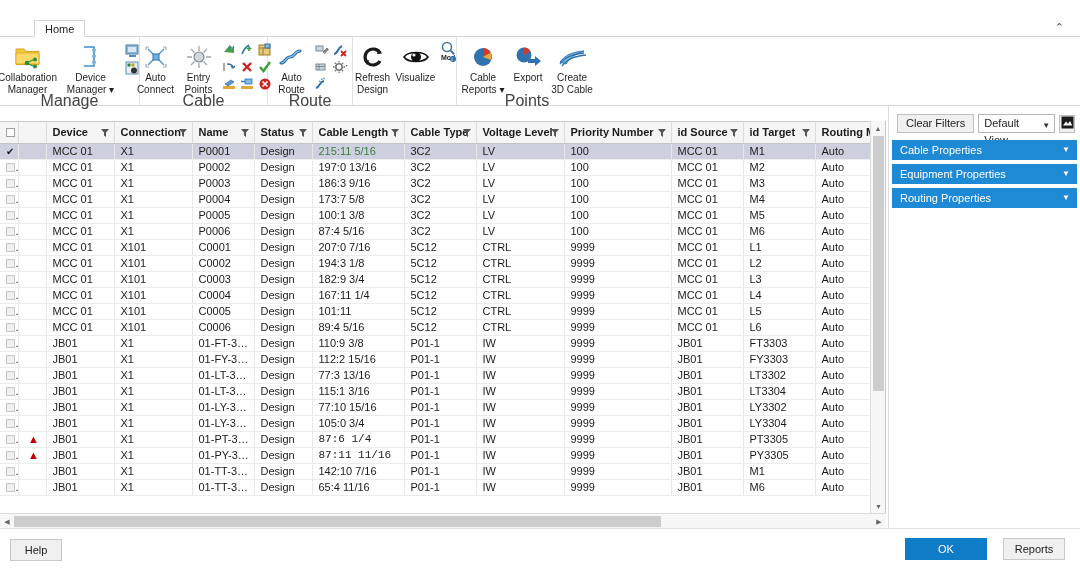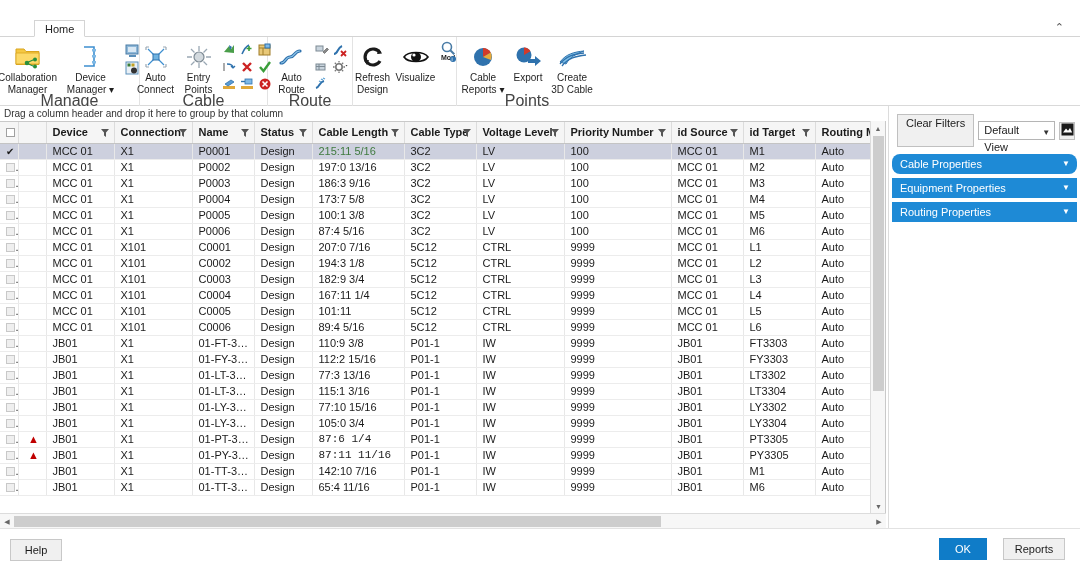"Drag a column header and" div.groupbar { html: <div> <span>Drag a column header and drop it here to group by that column</span> </div> -> none }
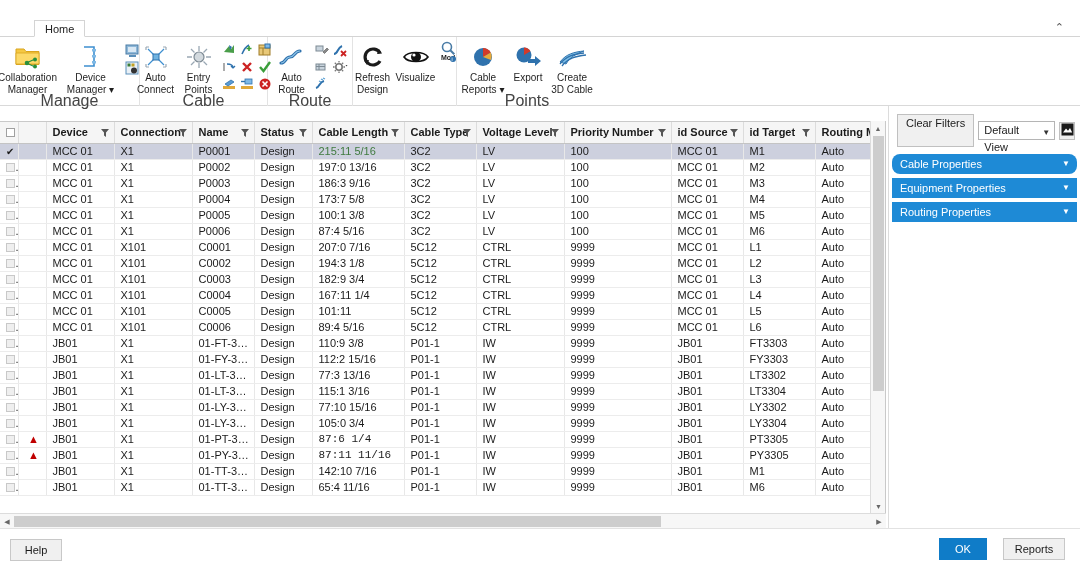"Clear Filters" .btn-clear { height: 33px -> 19px }
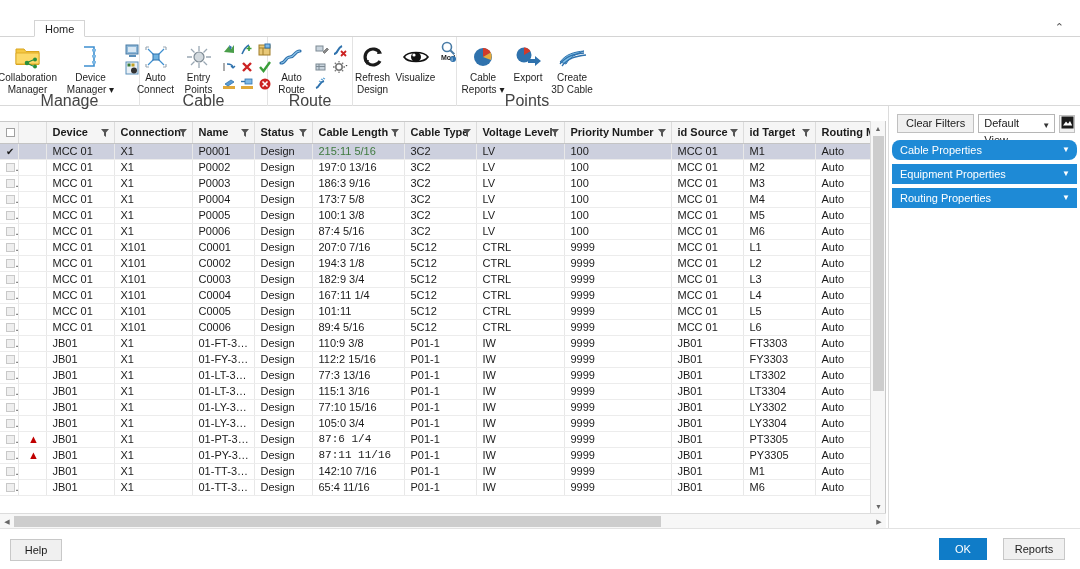"Cable Properties" .acc.first { border-radius: 8px -> none }
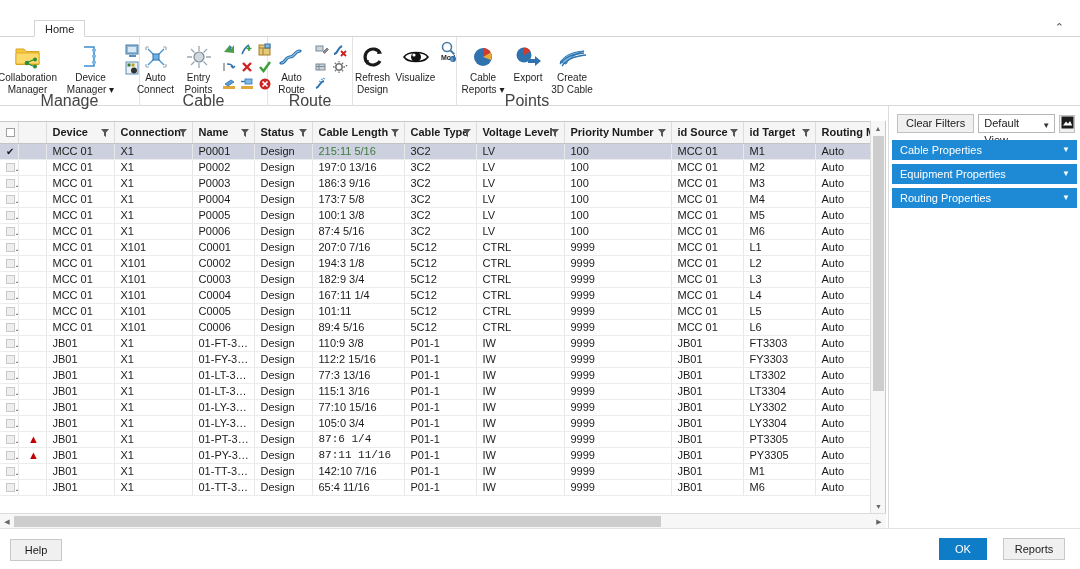"OK" .btn-ok { width: 48px -> 82px }
